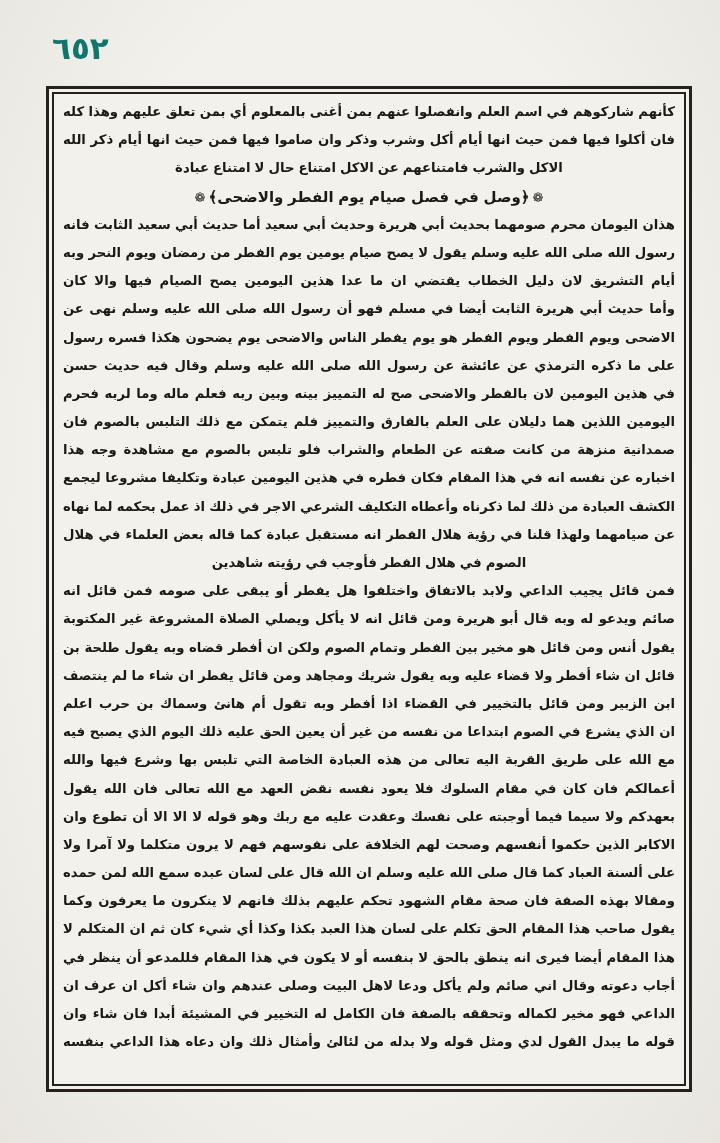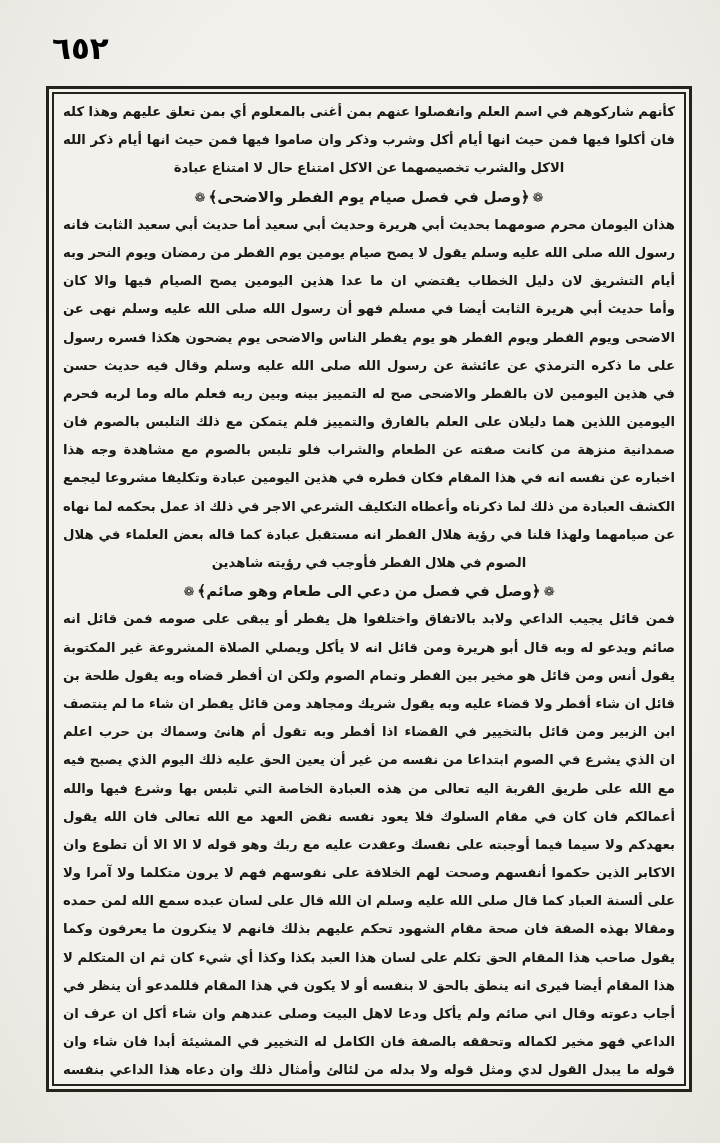"٦٥٢" .page-number { color: #000000 -> #0f766e }
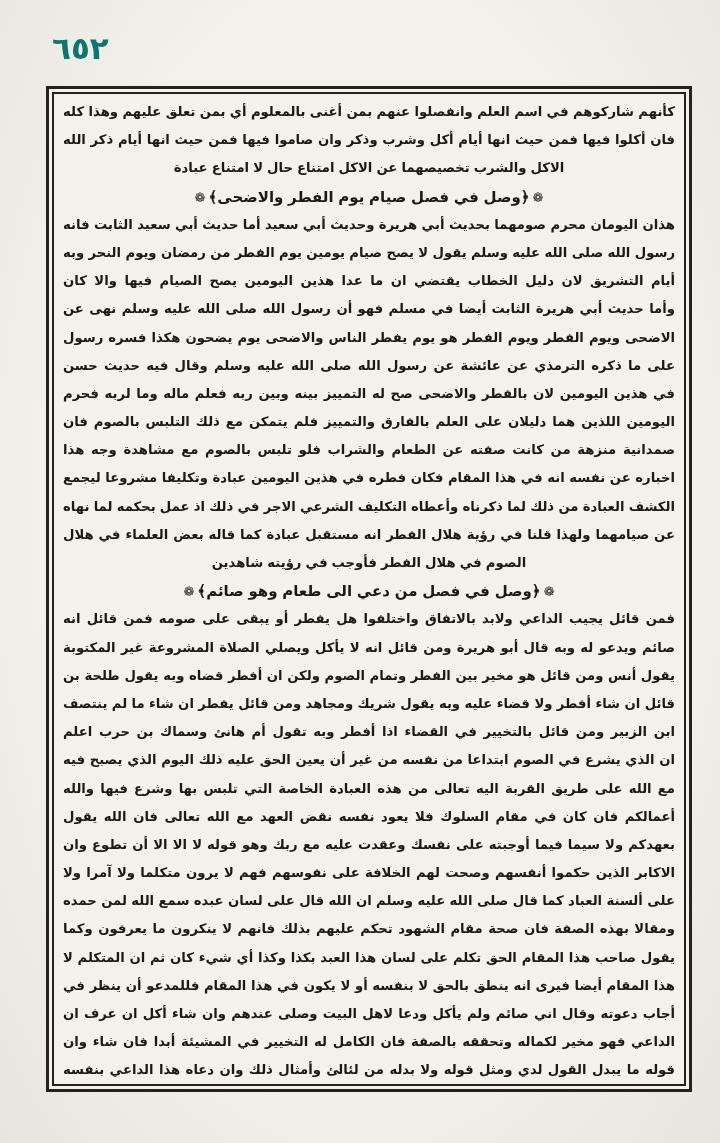"الاكل والشرب تخصيصهما عن الاكل" div.line { text: تخصيصهما -> فامتناعهم }
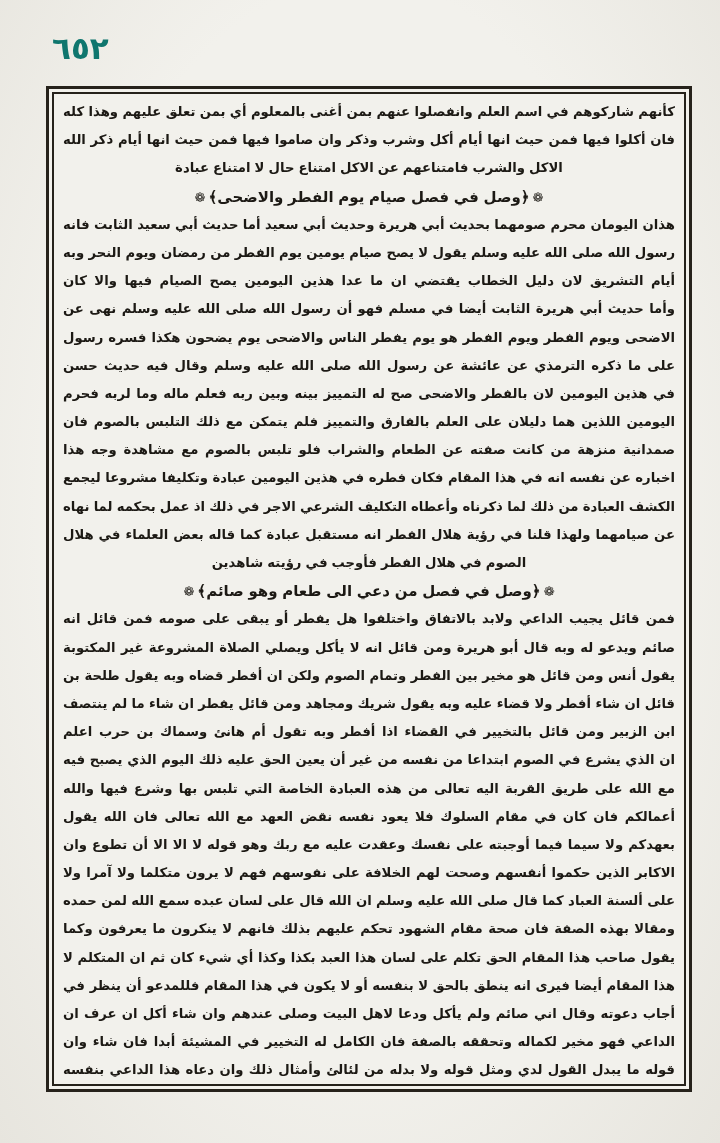"❁﴿وصل في فصل من دعي" div.line { html: <div> <span>❁</span><span>﴿وصل في فصل من دعي الى طعام وهو صائم﴾</span><span>❁</span> </div> -> none }
